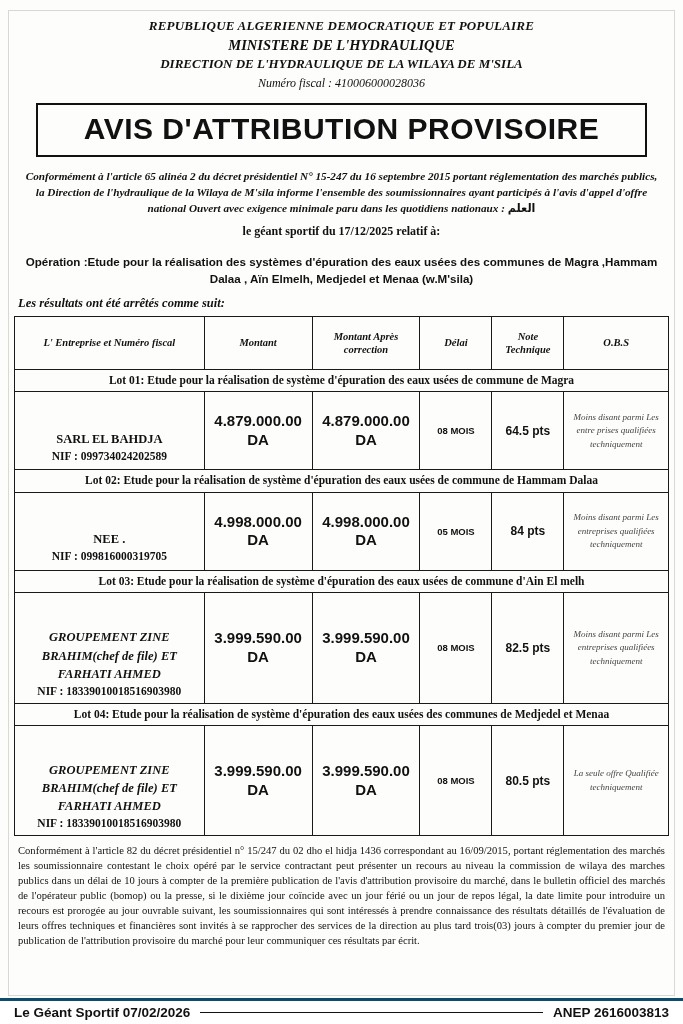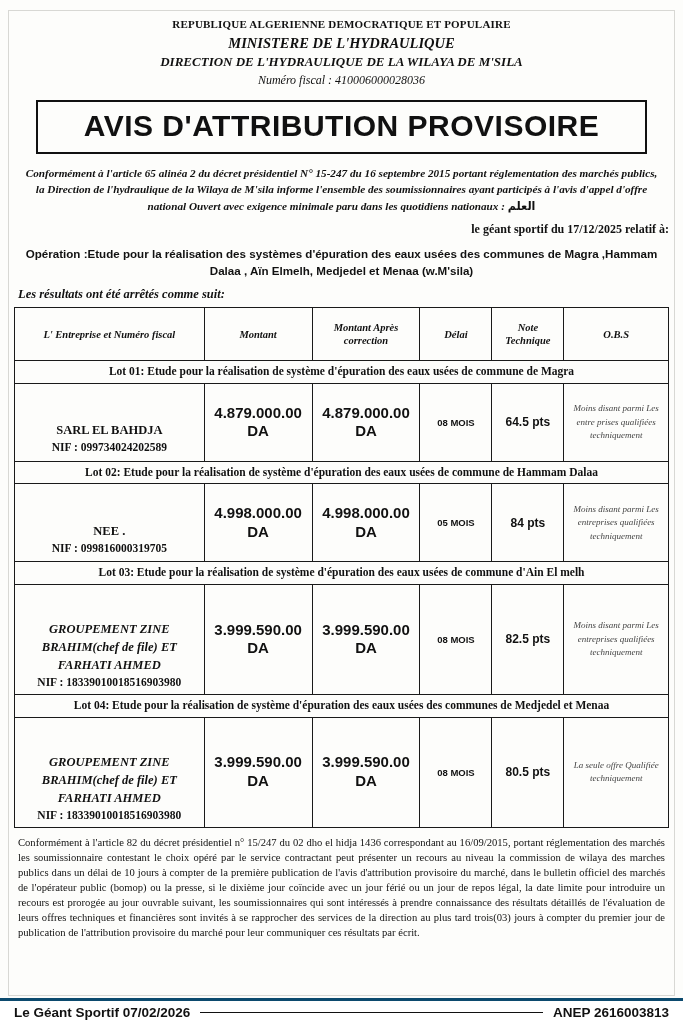"REPUBLIQUE ALGERIENNE DEMOCRATIQUE ET" .hdr .l1 { font-size: 11px -> 13px; font-style: none -> italic }
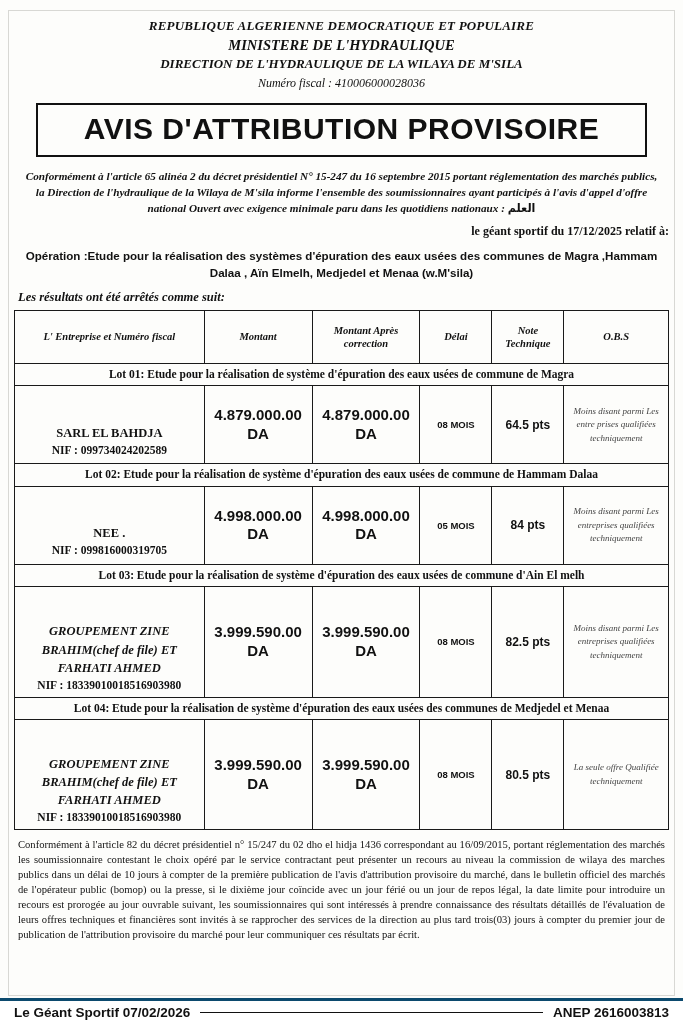"le géant sportif du 17/12/2025" .sub-line { text-align: right -> center }
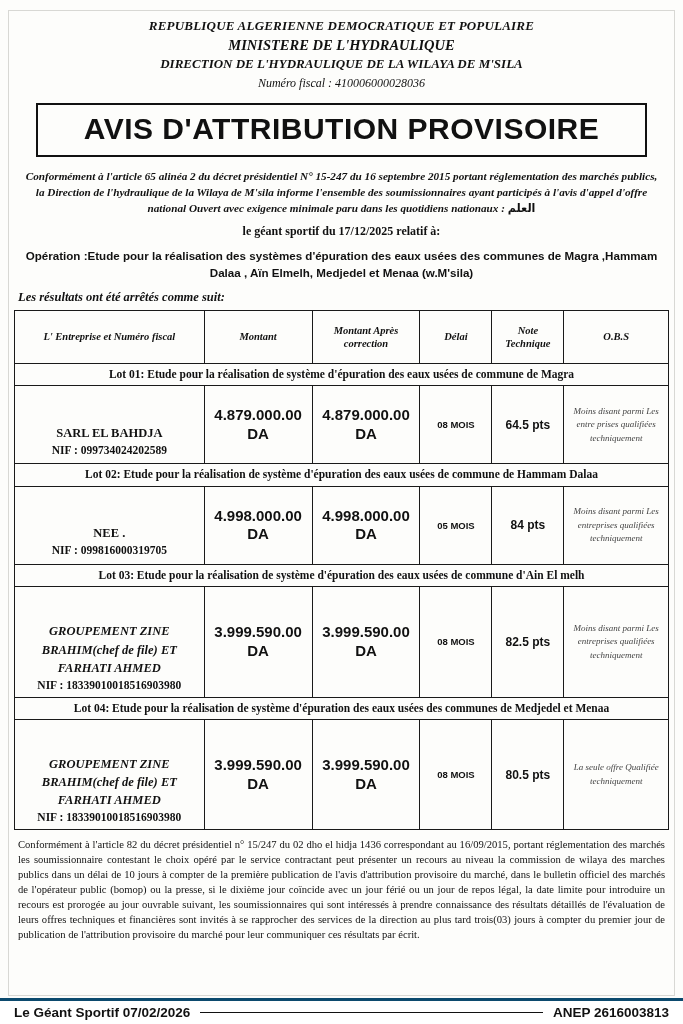"Opération :Etude pour la réalisation" .op { margin-top: 9px -> 15px }
